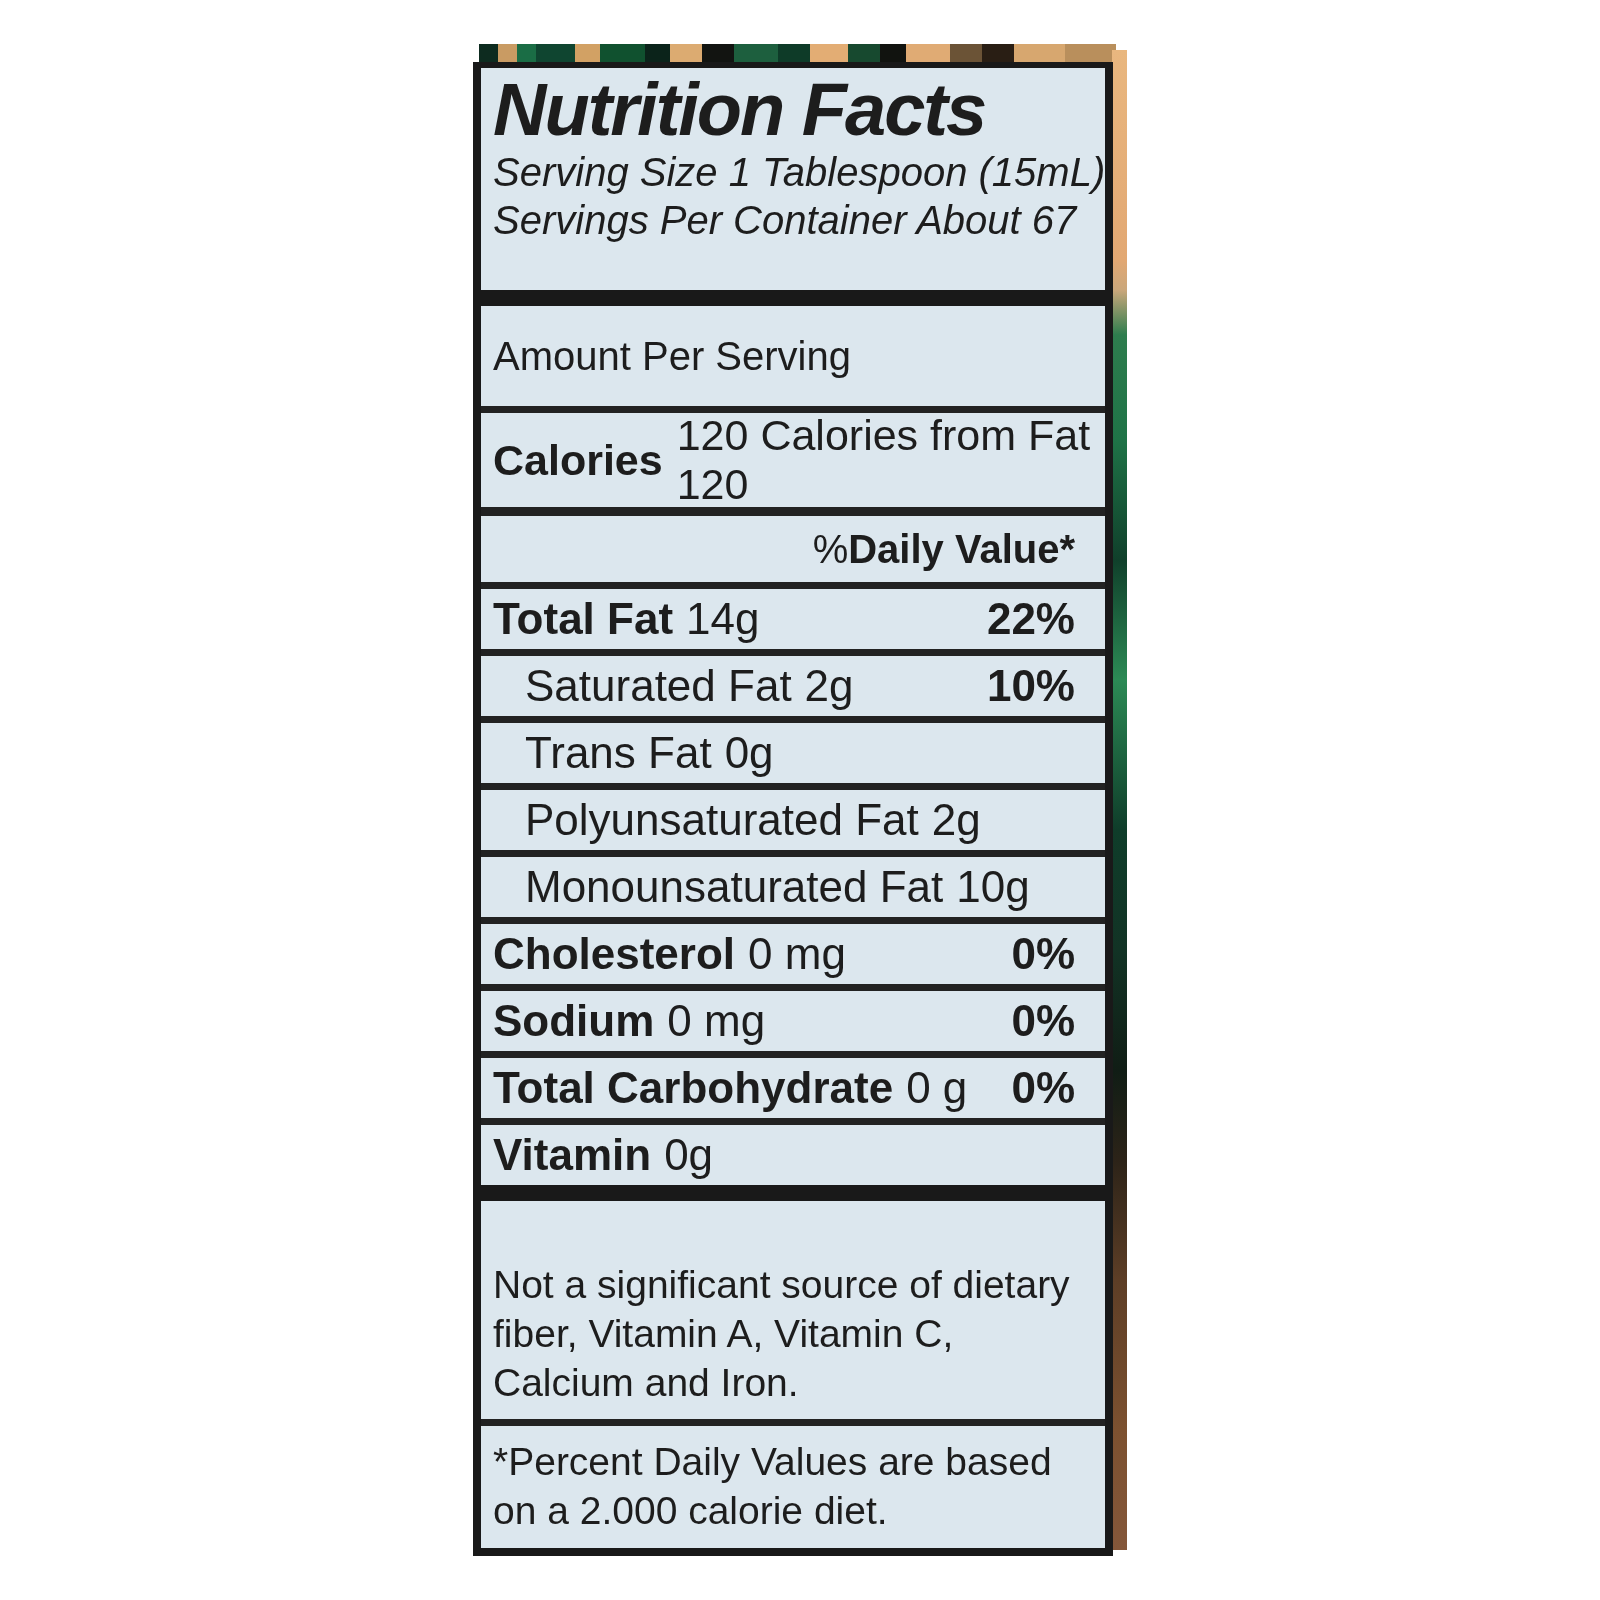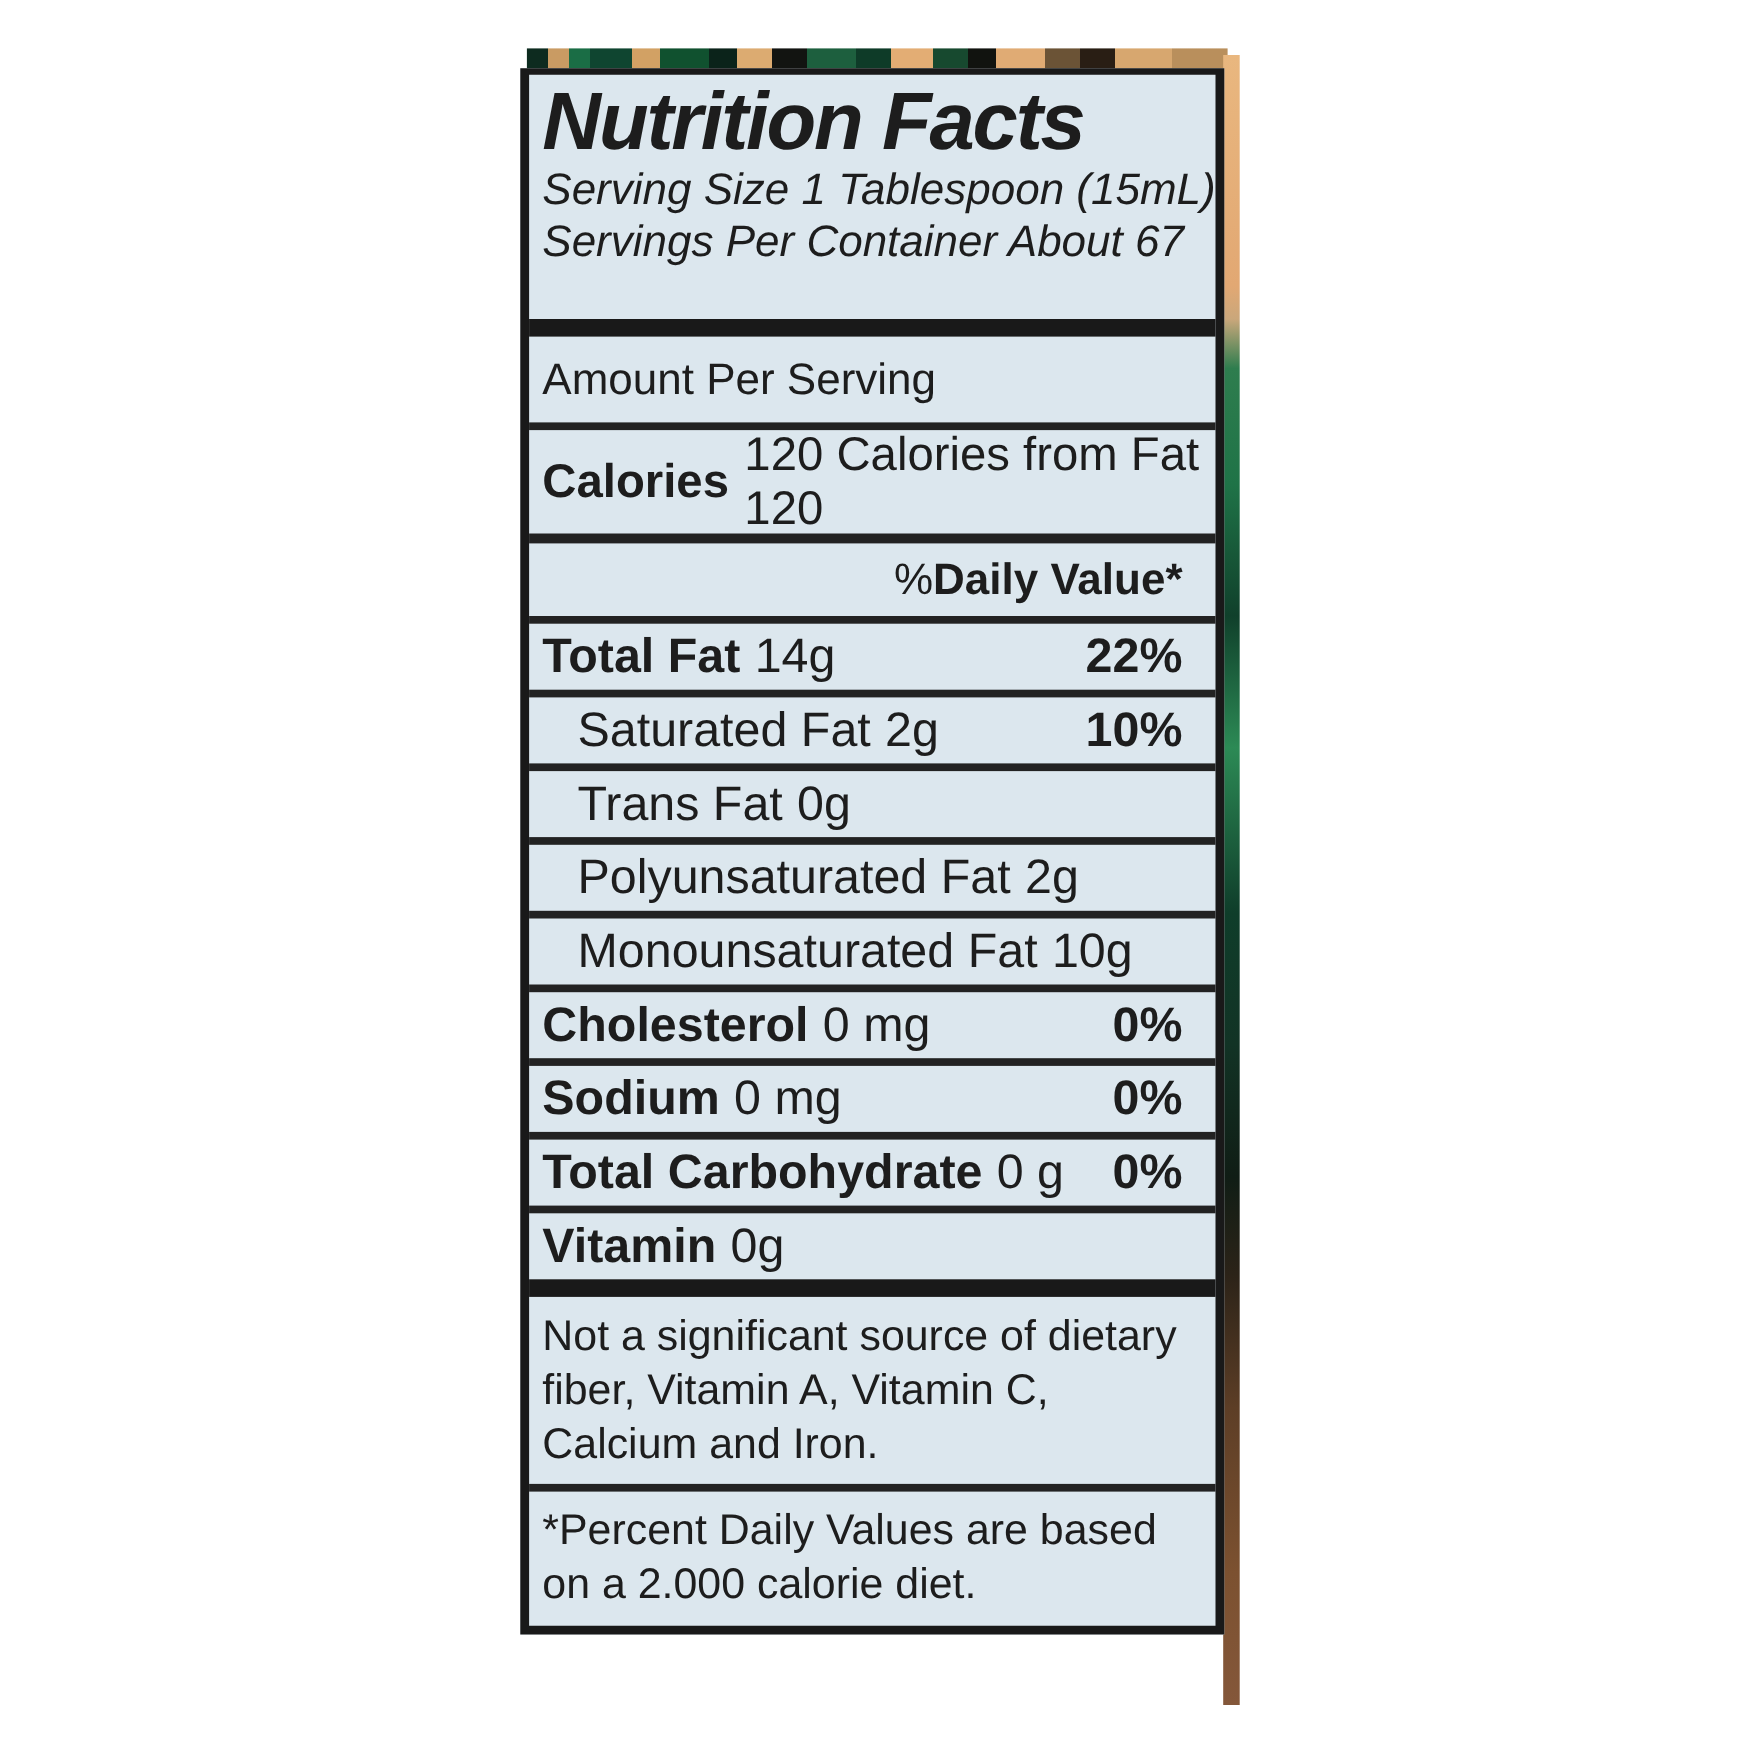"Amount Per Serving" .row-amount { height: 78px -> 100px }
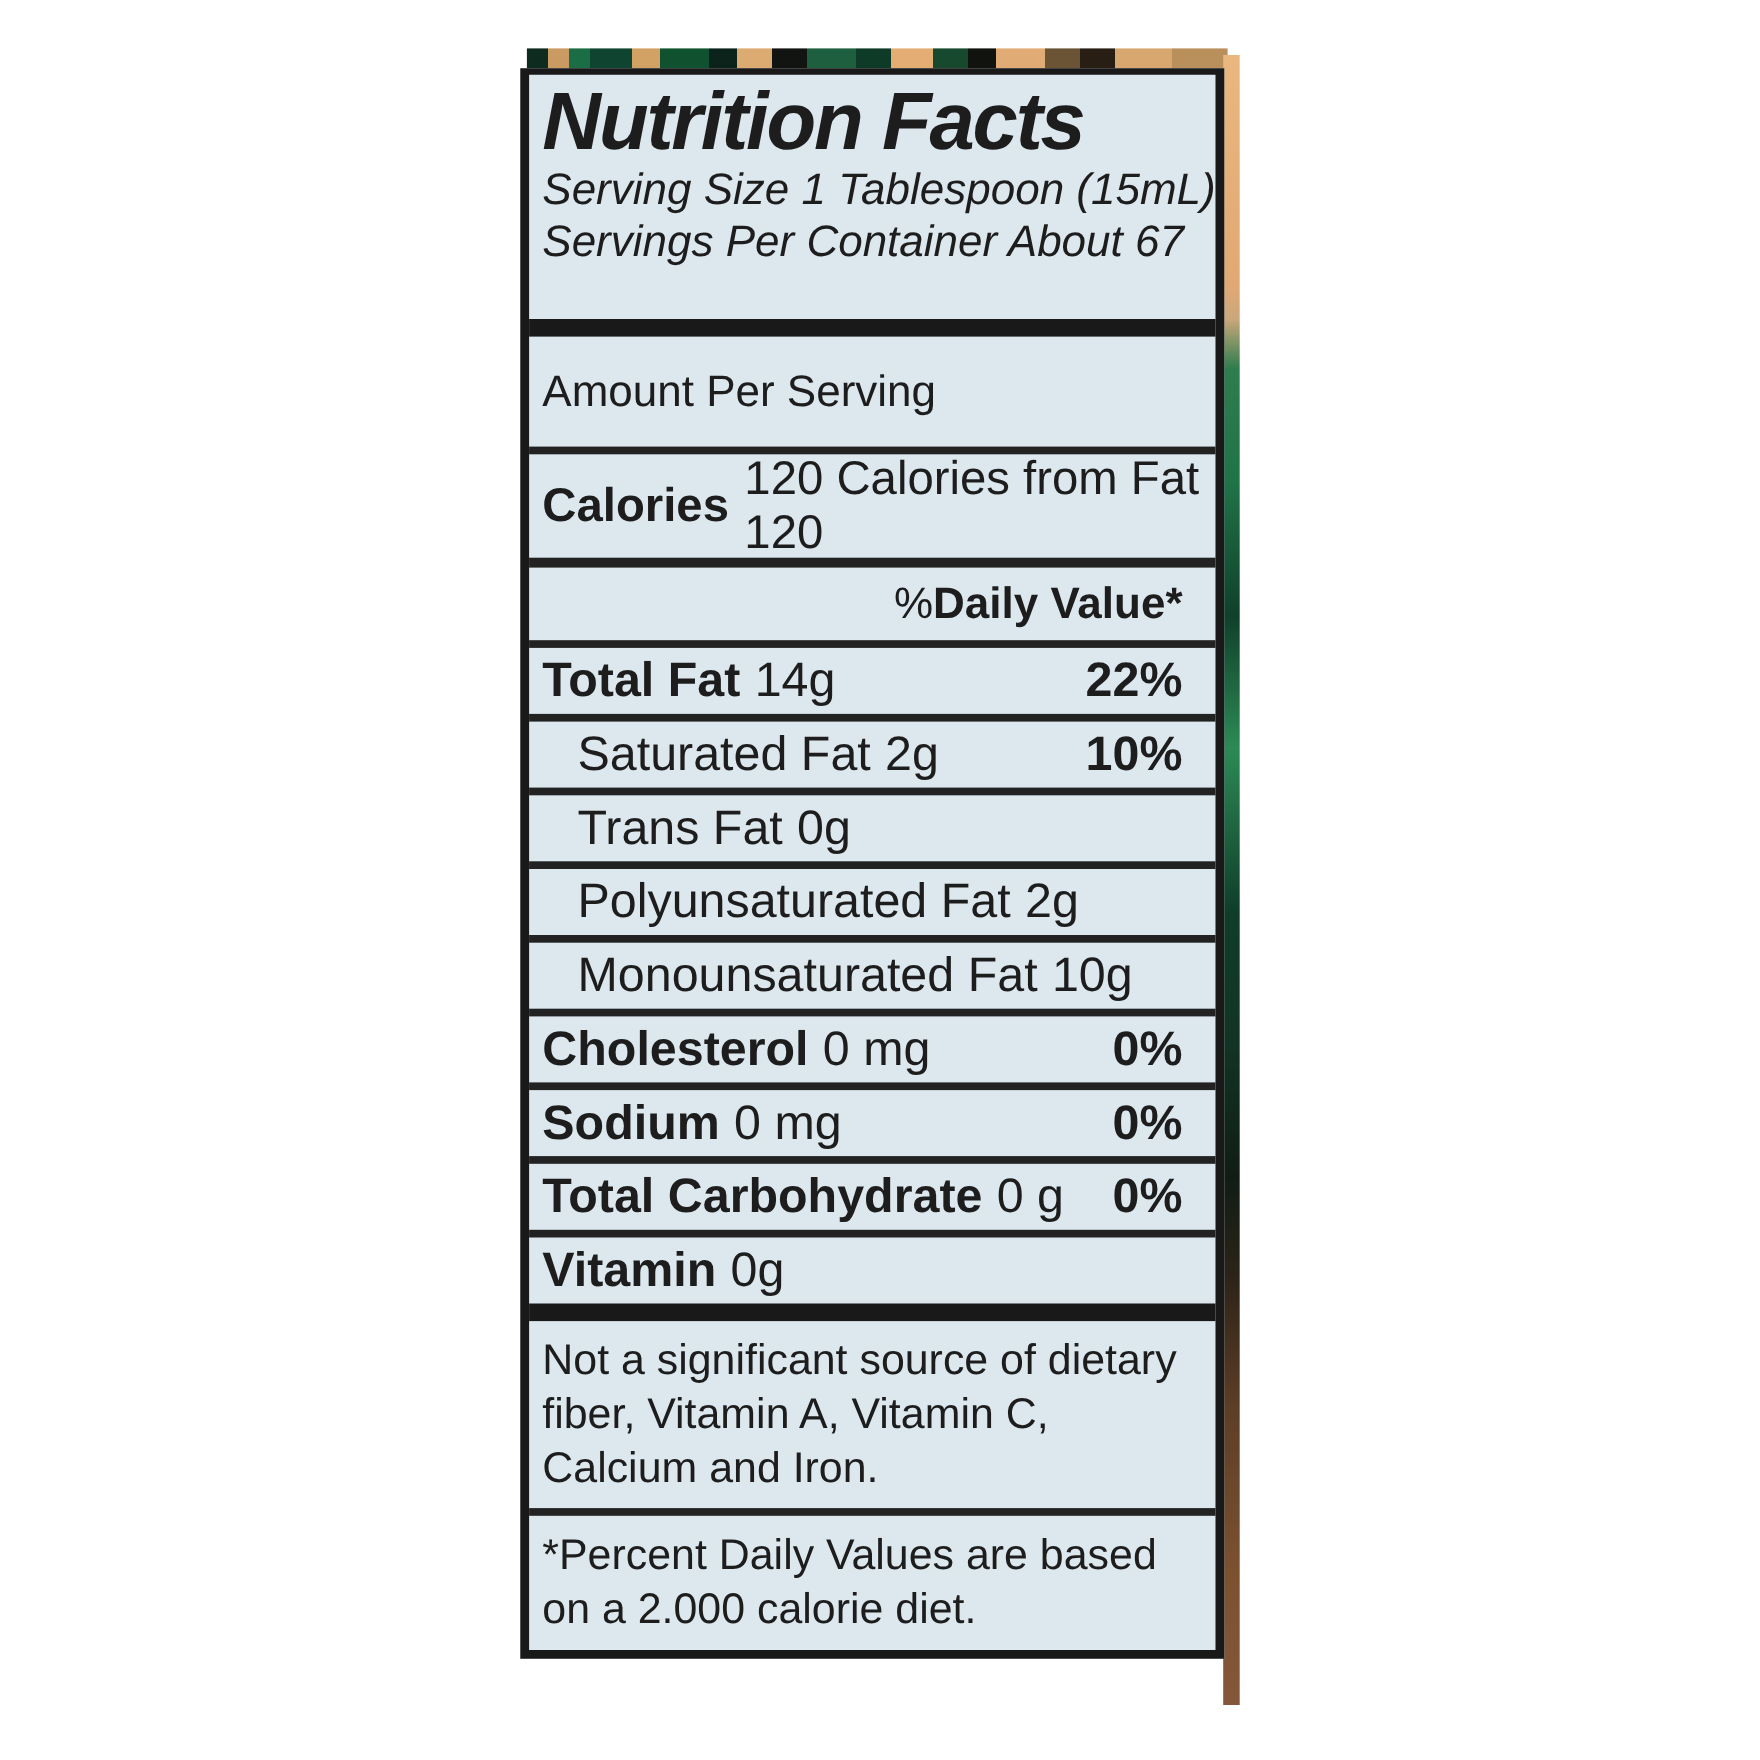"Not a significant source of" .fnote.first { margin-top: none -> 48px }
